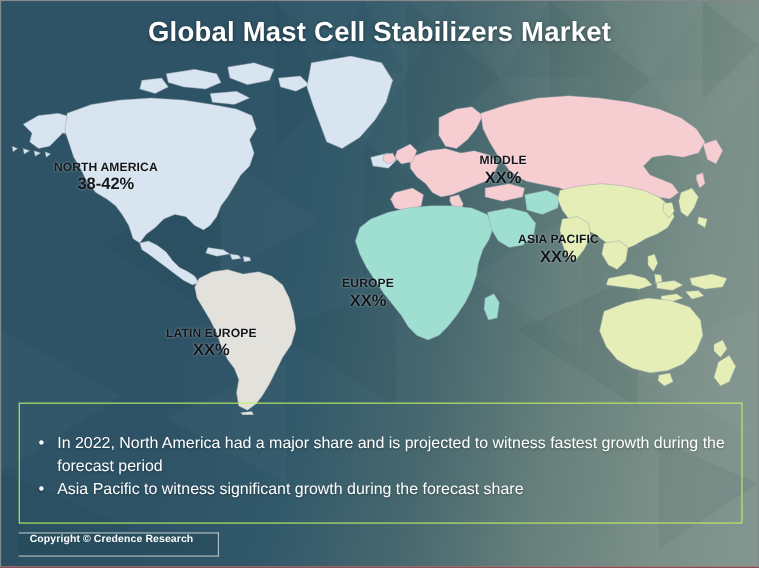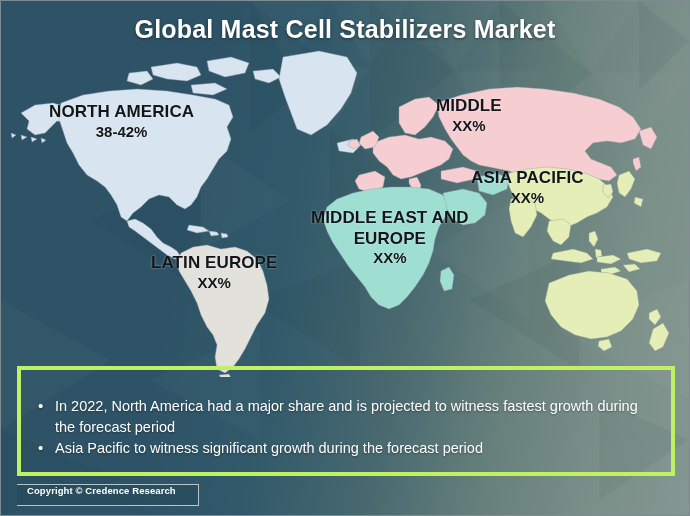"NORTH AMERICA" .rlabel .rname { font-size: 17px -> 11px; margin-top: none -> 44px }
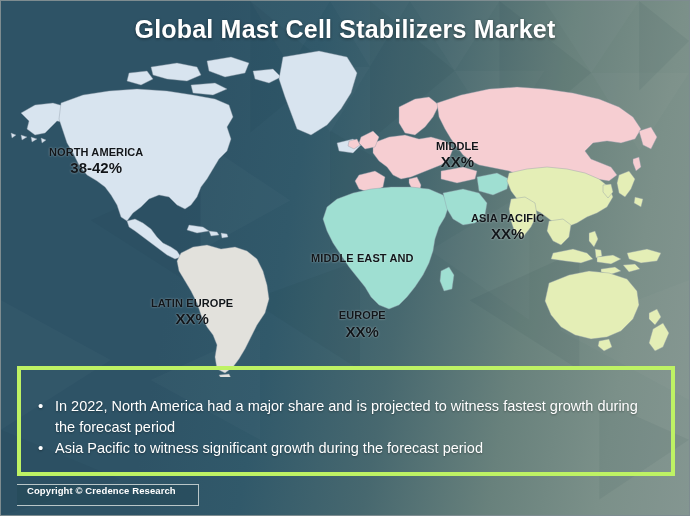"MIDDLE EAST AND" span.rname { html: <span>MIDDLE EAST AND</span> -> none }
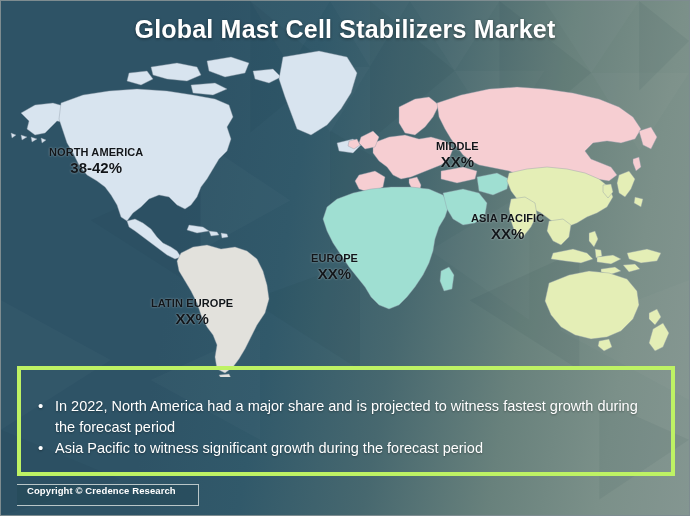"In 2022, North America had" .insight-box { border: 4px solid #bef264 -> 1px solid #bef264 }
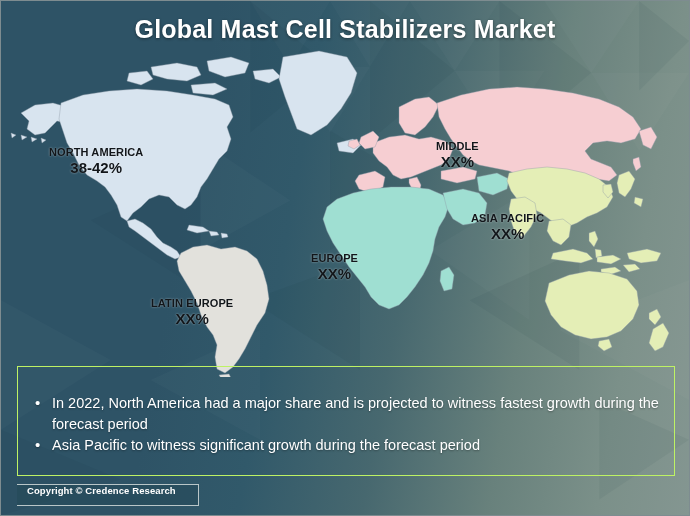"Asia Pacific to witness significant" li { text: period -> share }
